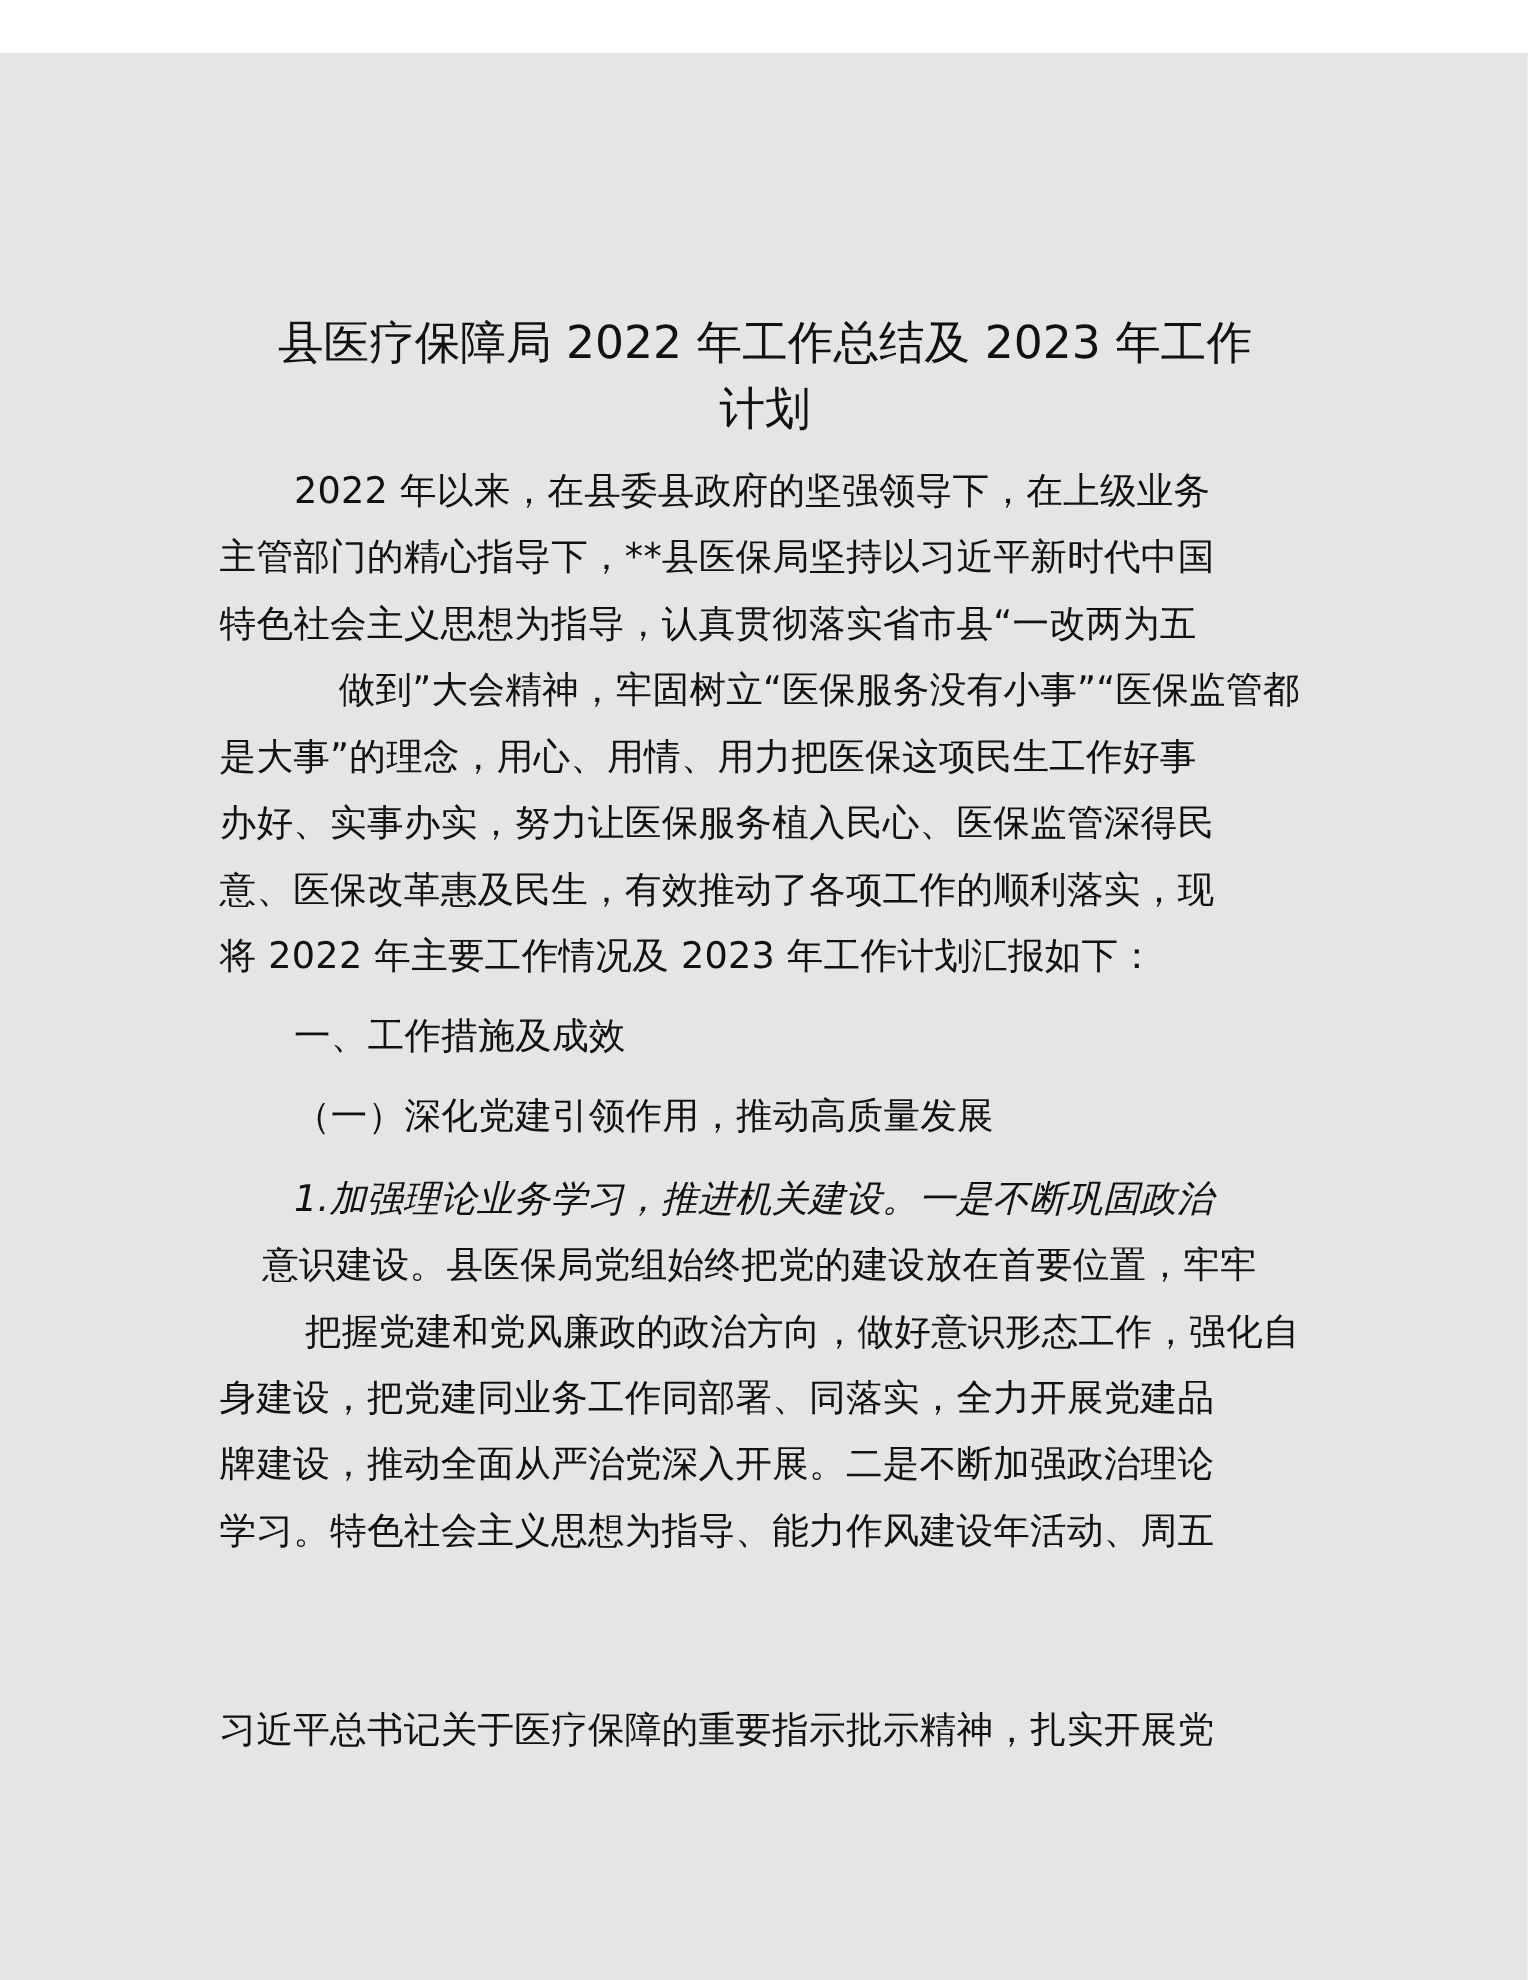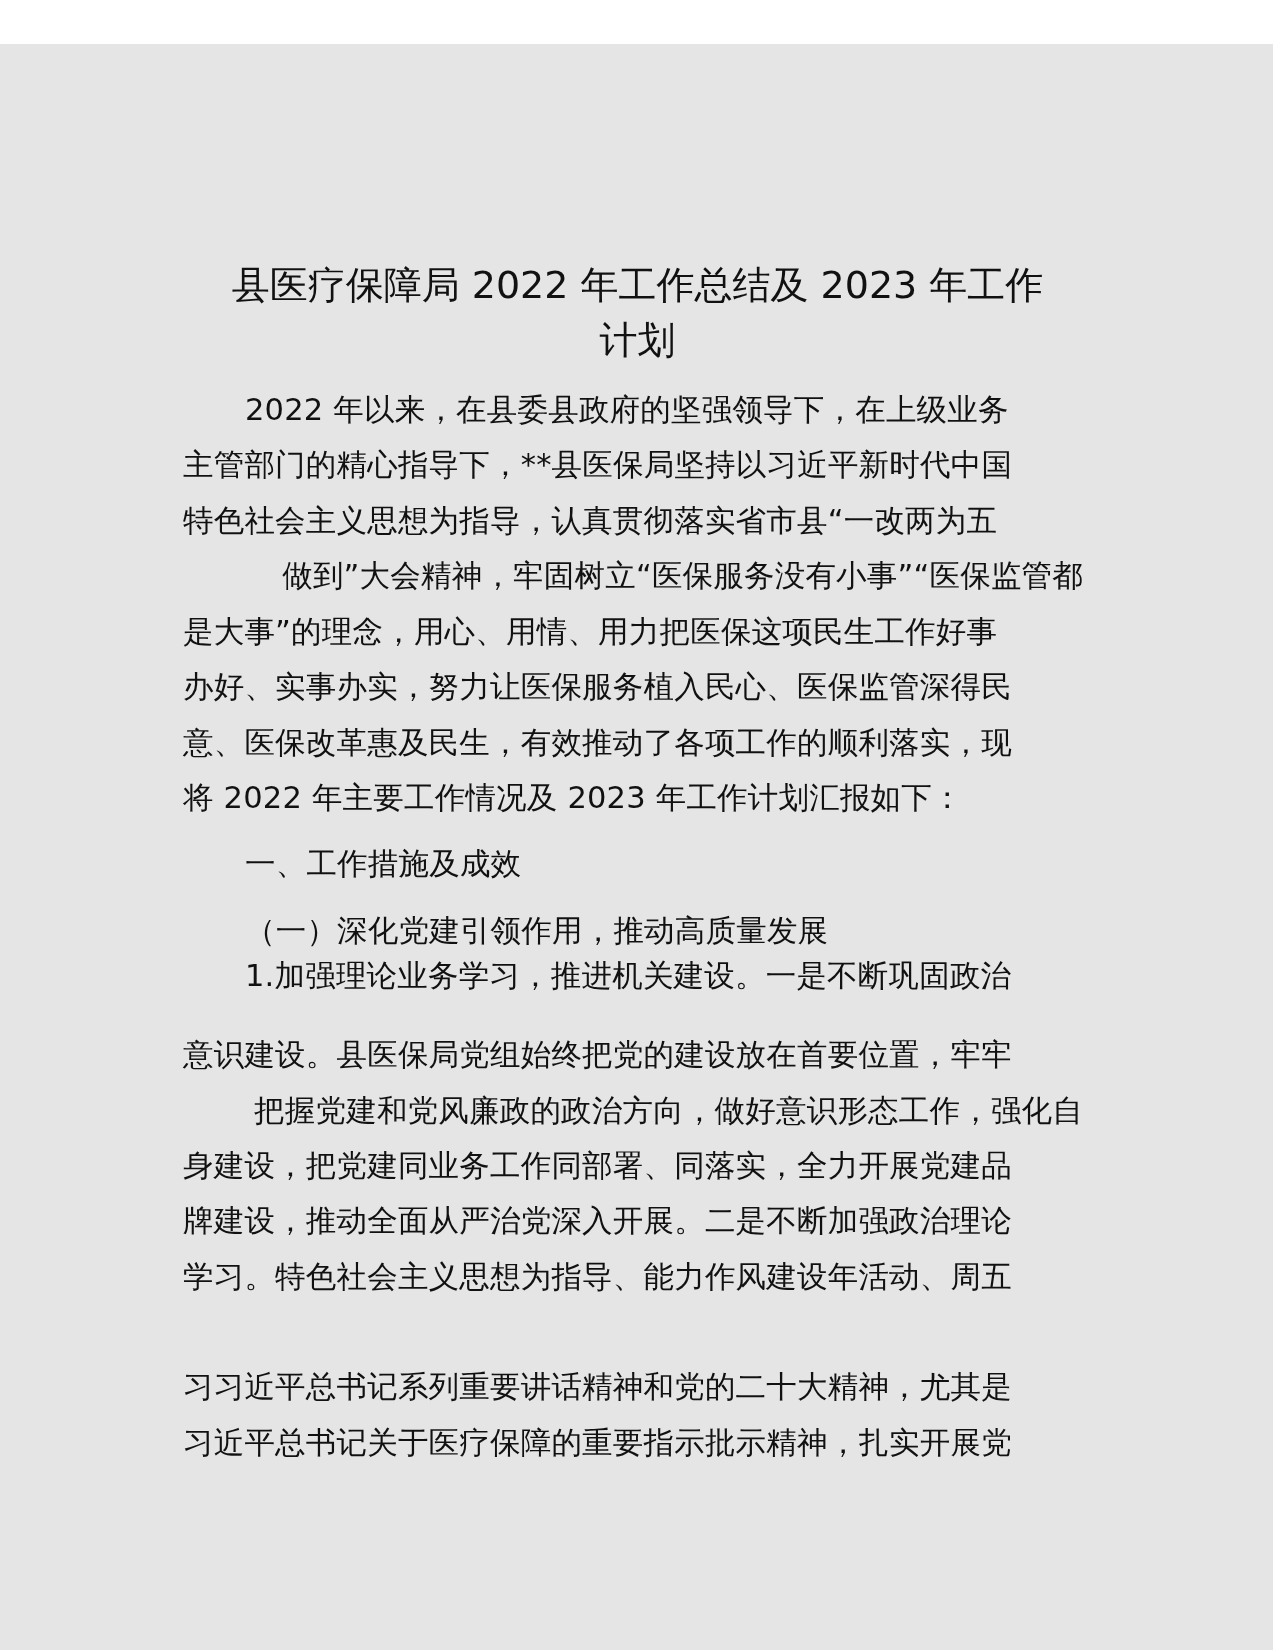"1.加强理论业务学习，推进机关建设。一是不断巩固政治" div.line { font-style: none -> italic; top: 912px -> 936px }
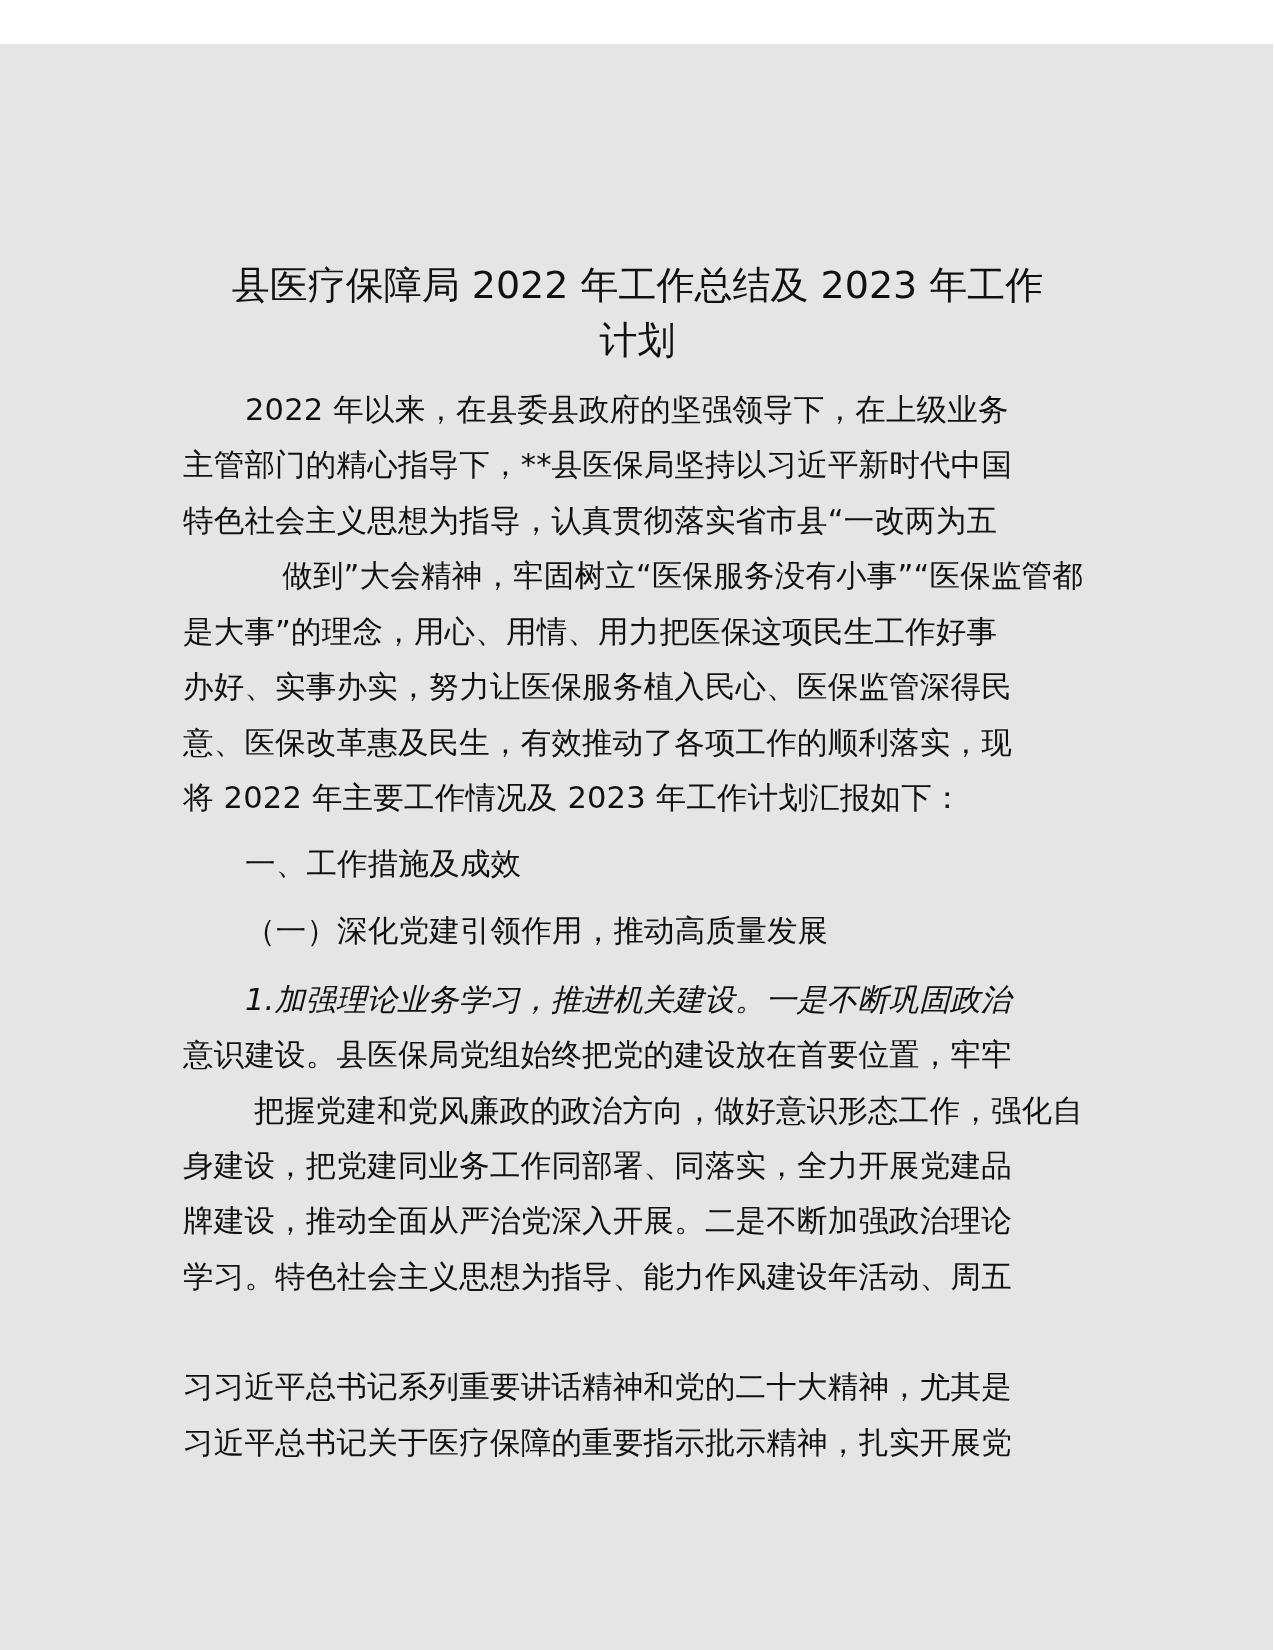"意识建设。县医保局党组始终把党的建设放在首要位置，牢牢" div.line { text-align: none -> center }
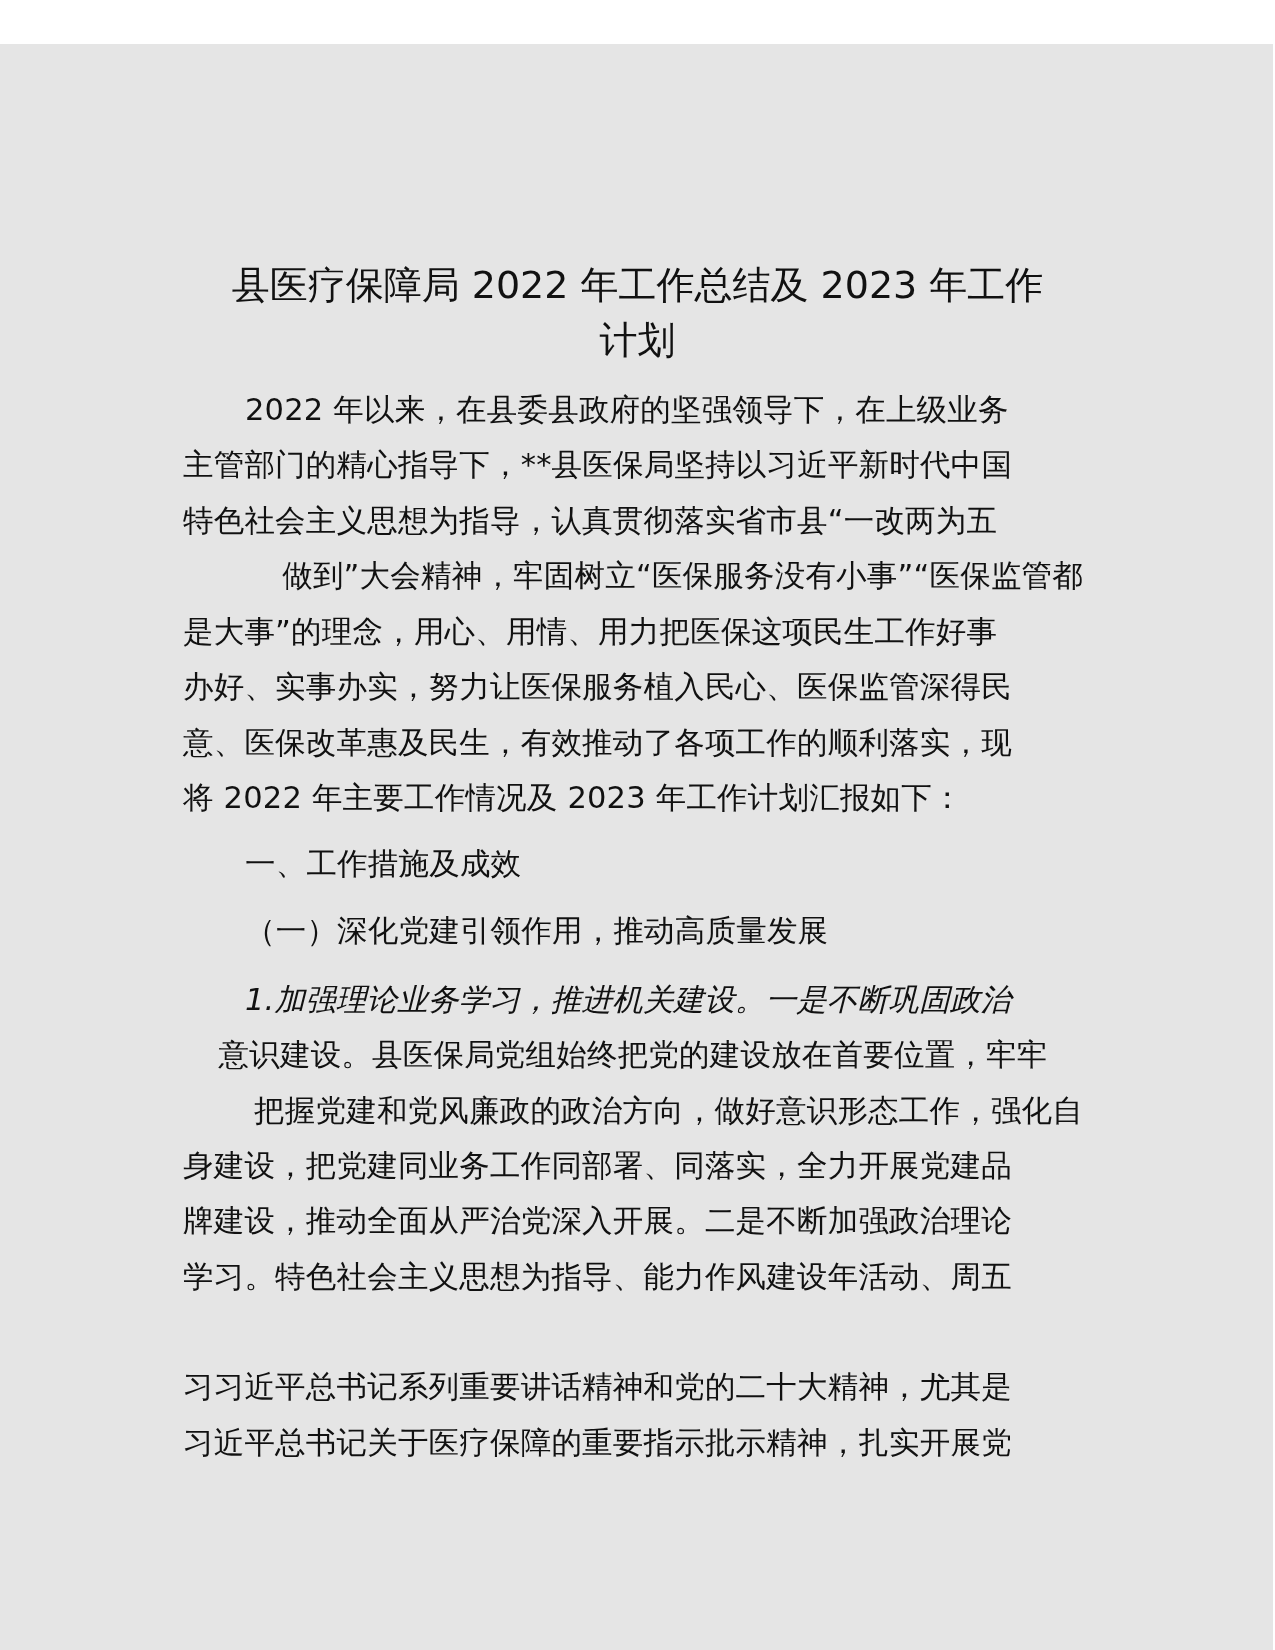"习习近平总书记系列重要讲话精神和党的二十大精神，尤其是" div.line { html: <div>习习近平总书记系列重要讲话精神和党的二十大精神，尤其是</div> -> none }
